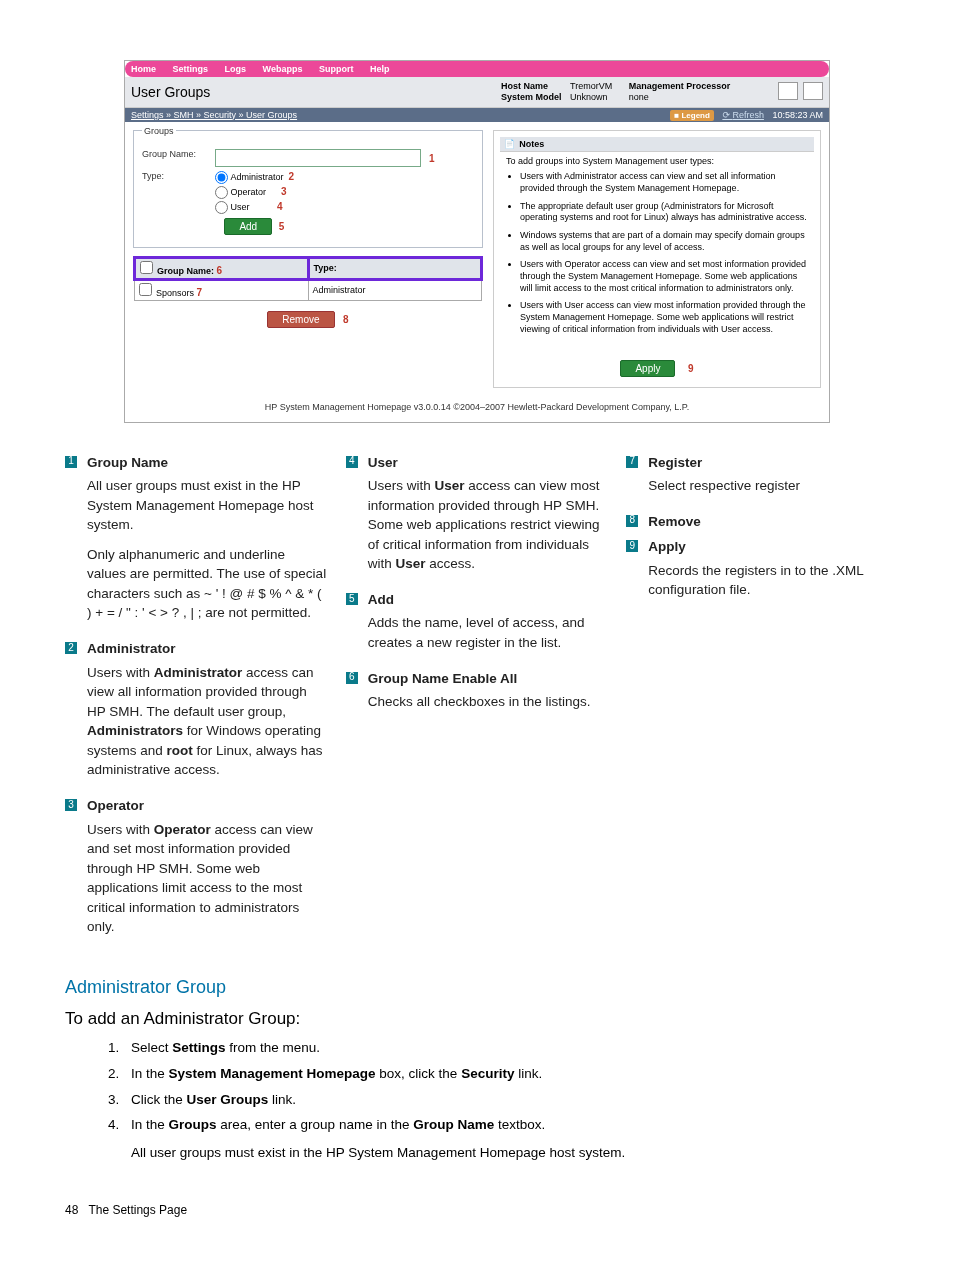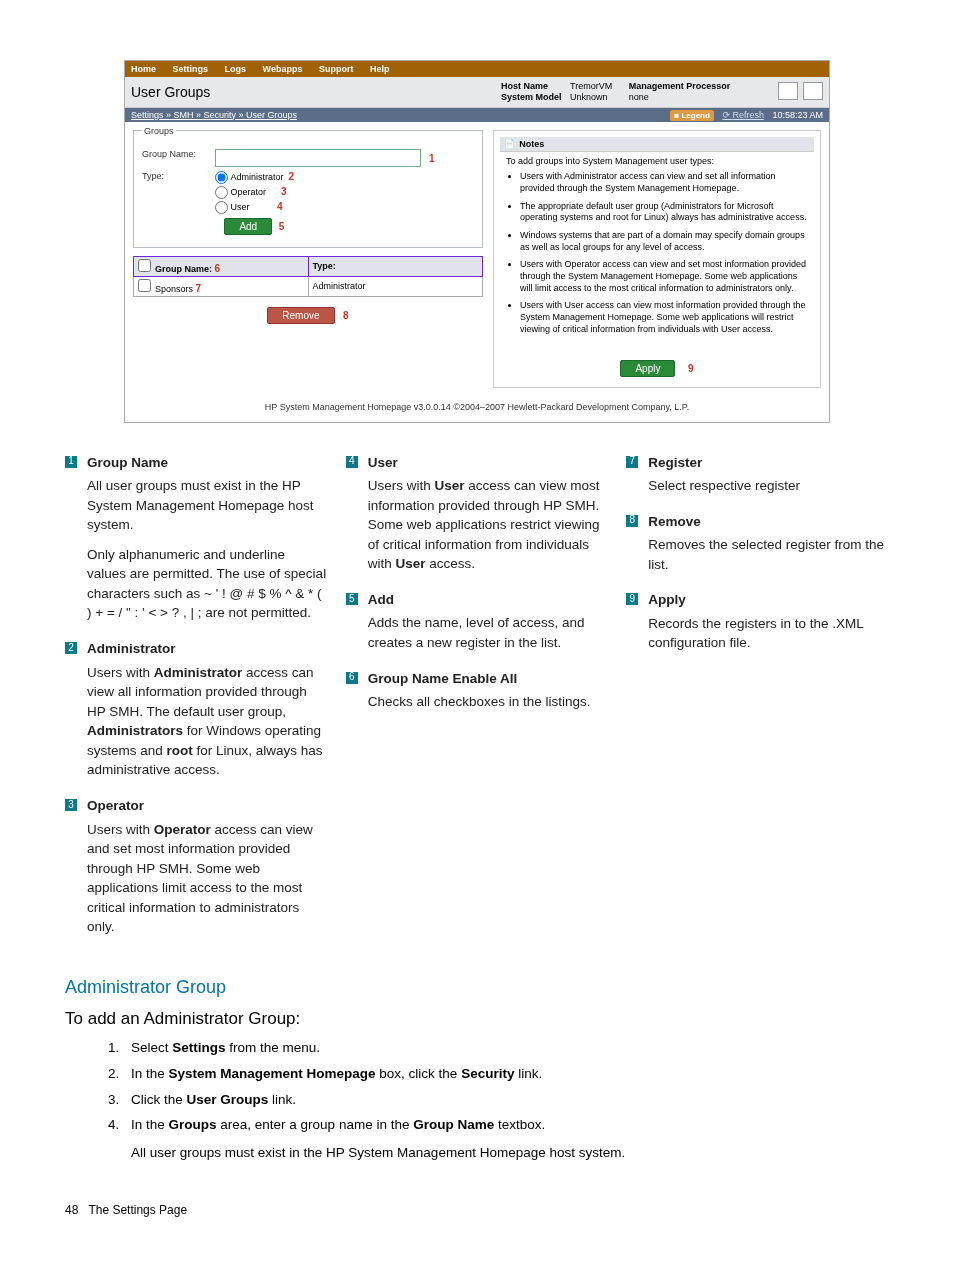"Home Settings Logs Webapps Support" .ss-menubar { background: #a16207 -> #ec4899; border-radius: none -> 8px }
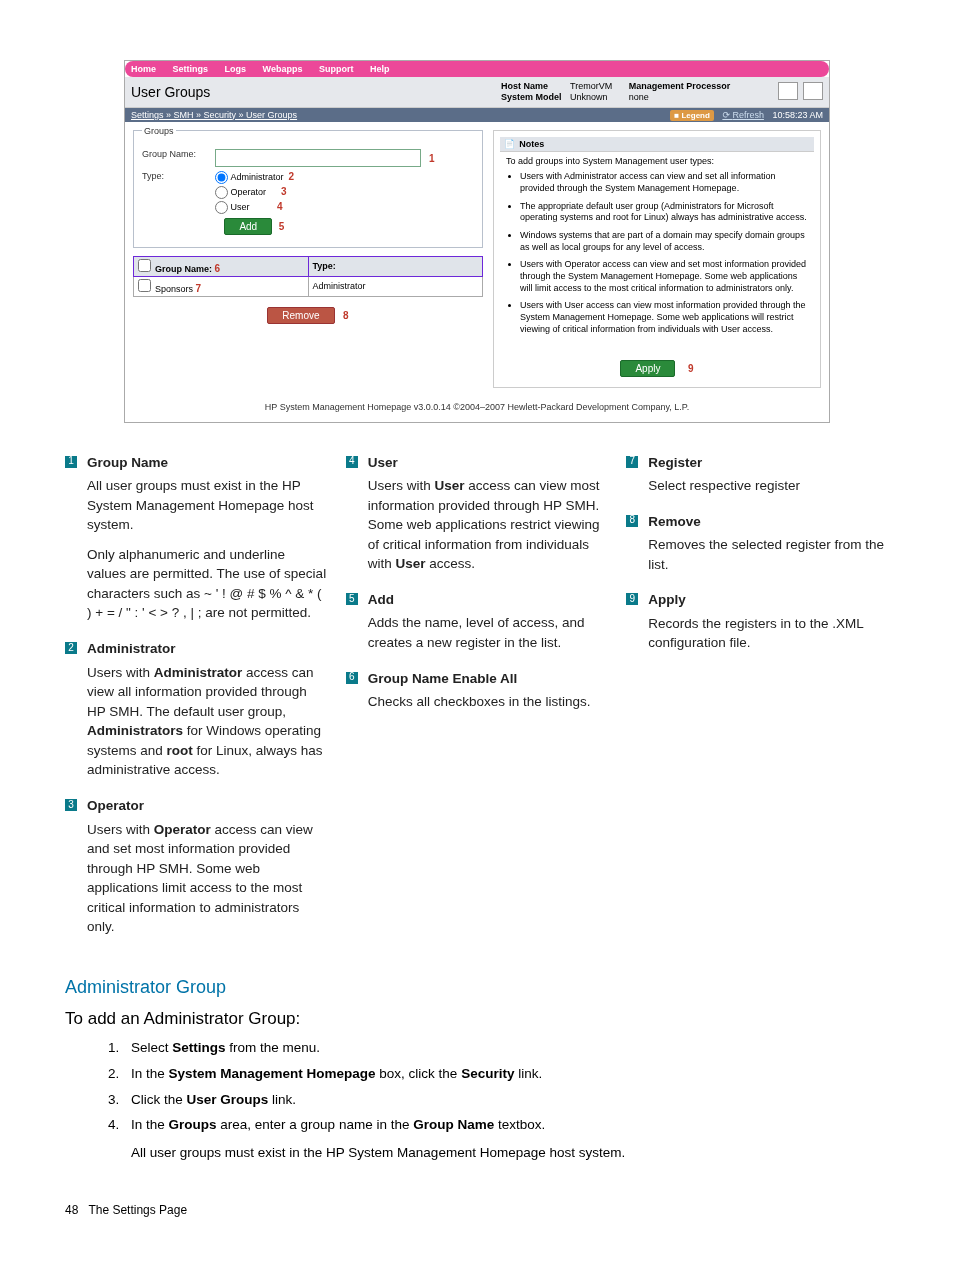"Group Name: 6" .list-table th { border: 1px solid #6d28d9 -> 3px solid #6d28d9 }
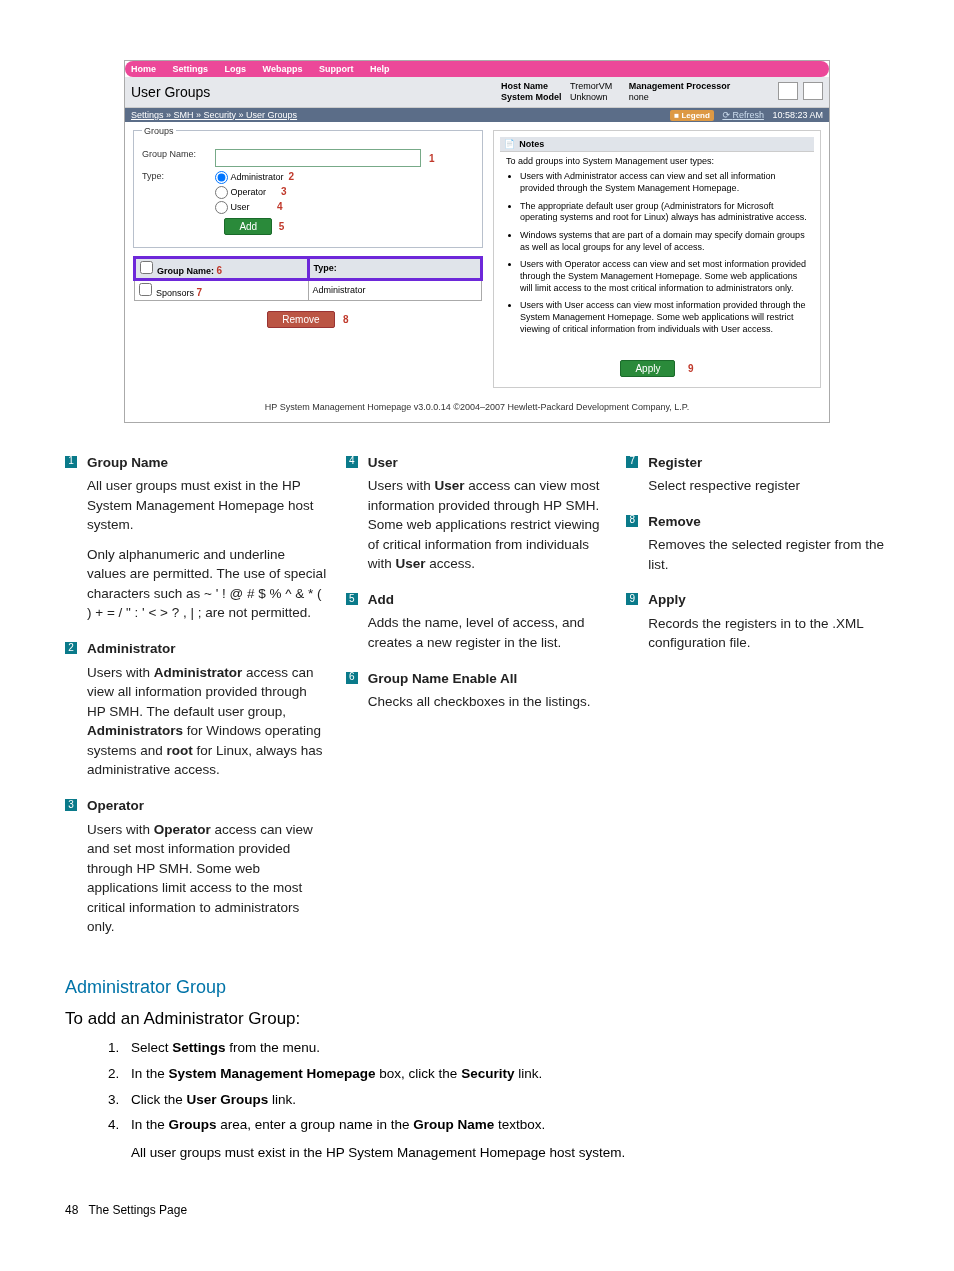"Removes the selected register from" p { html: <p>Removes the selected register from the list.</p> -> none }
